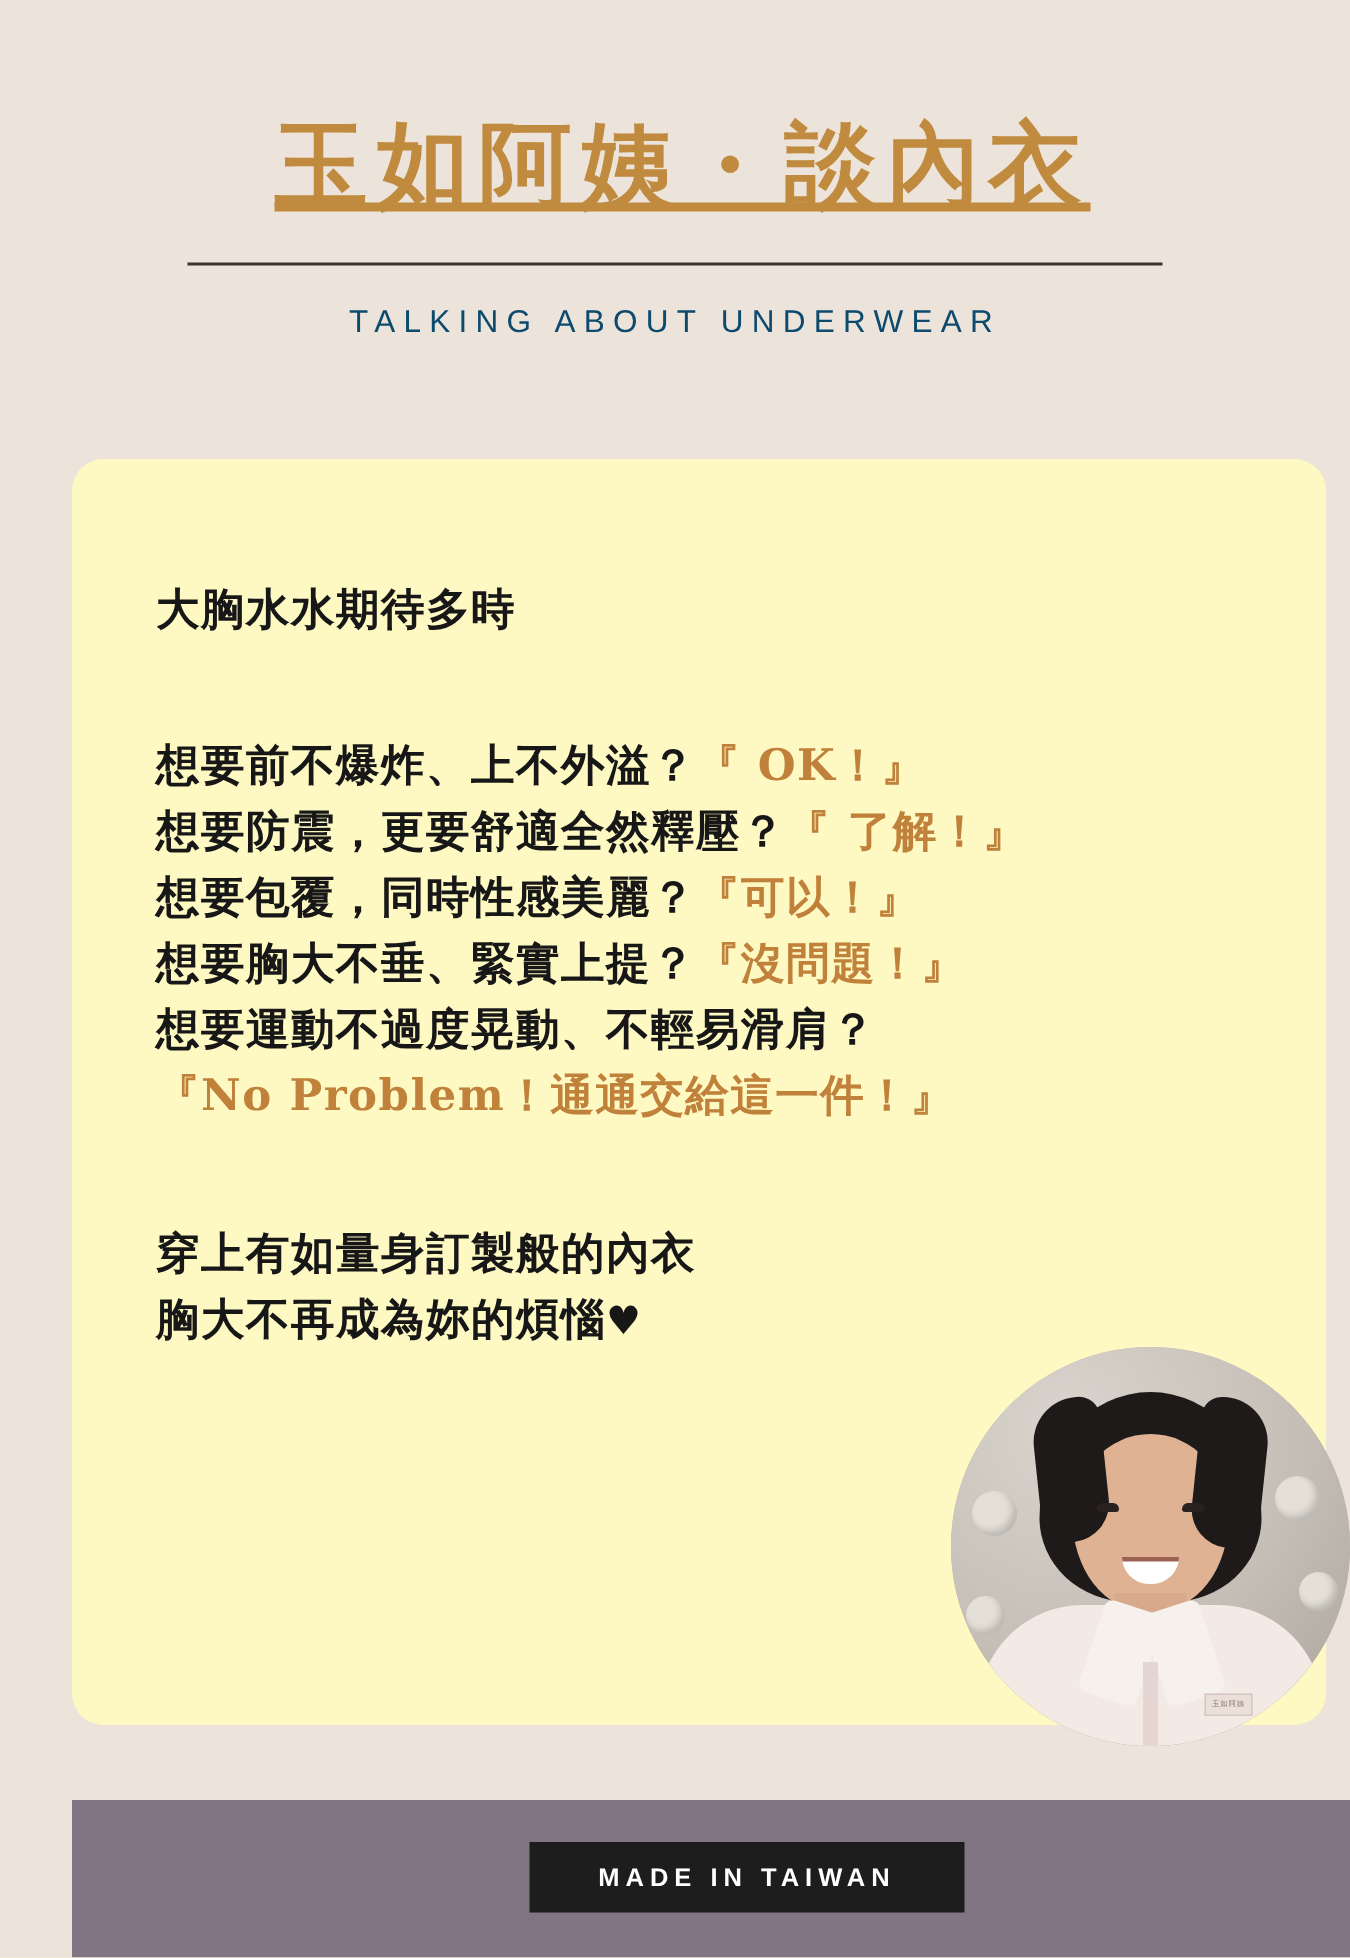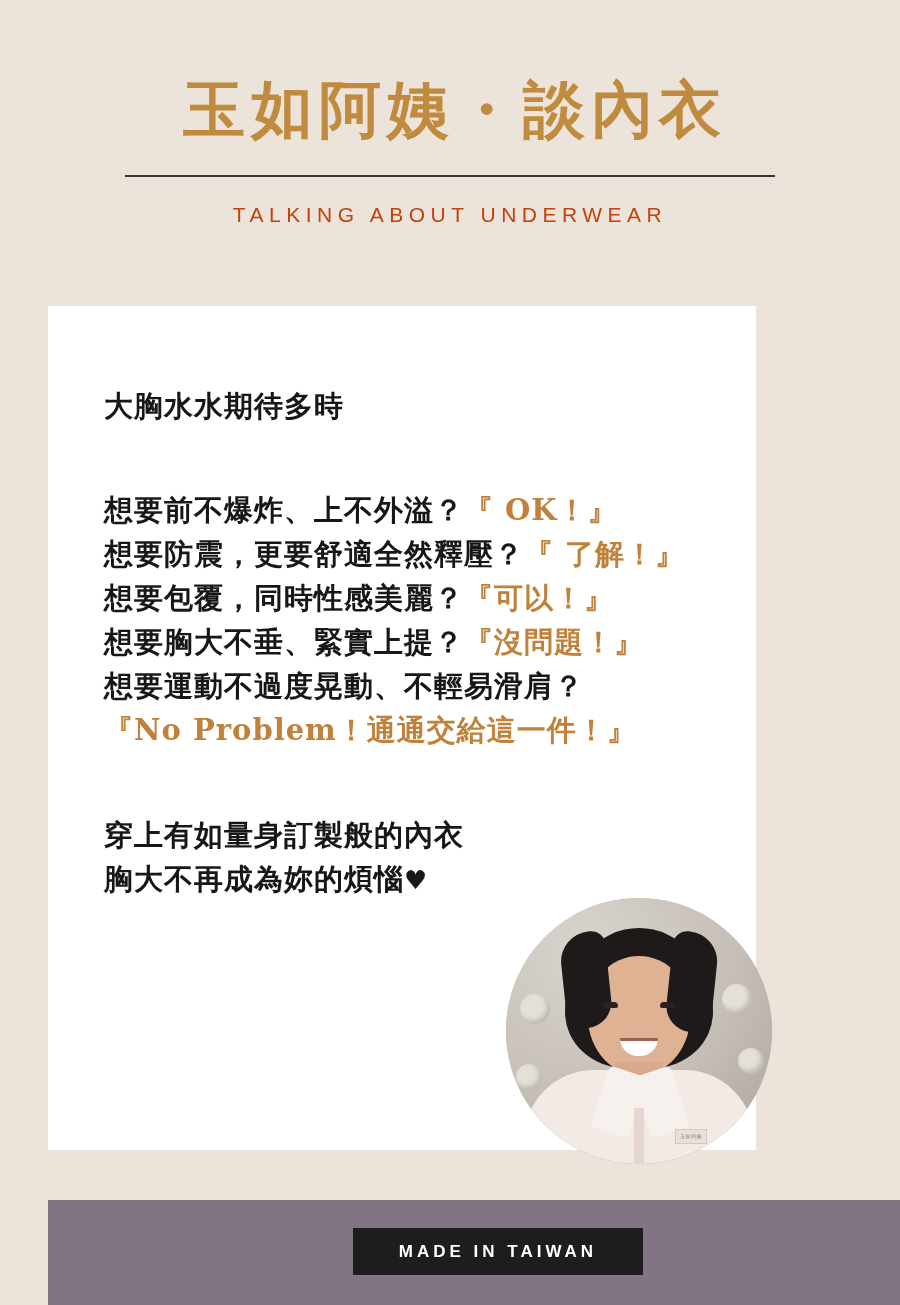"玉如阿姨・談內衣" .brand-title { text-decoration: none -> underline }
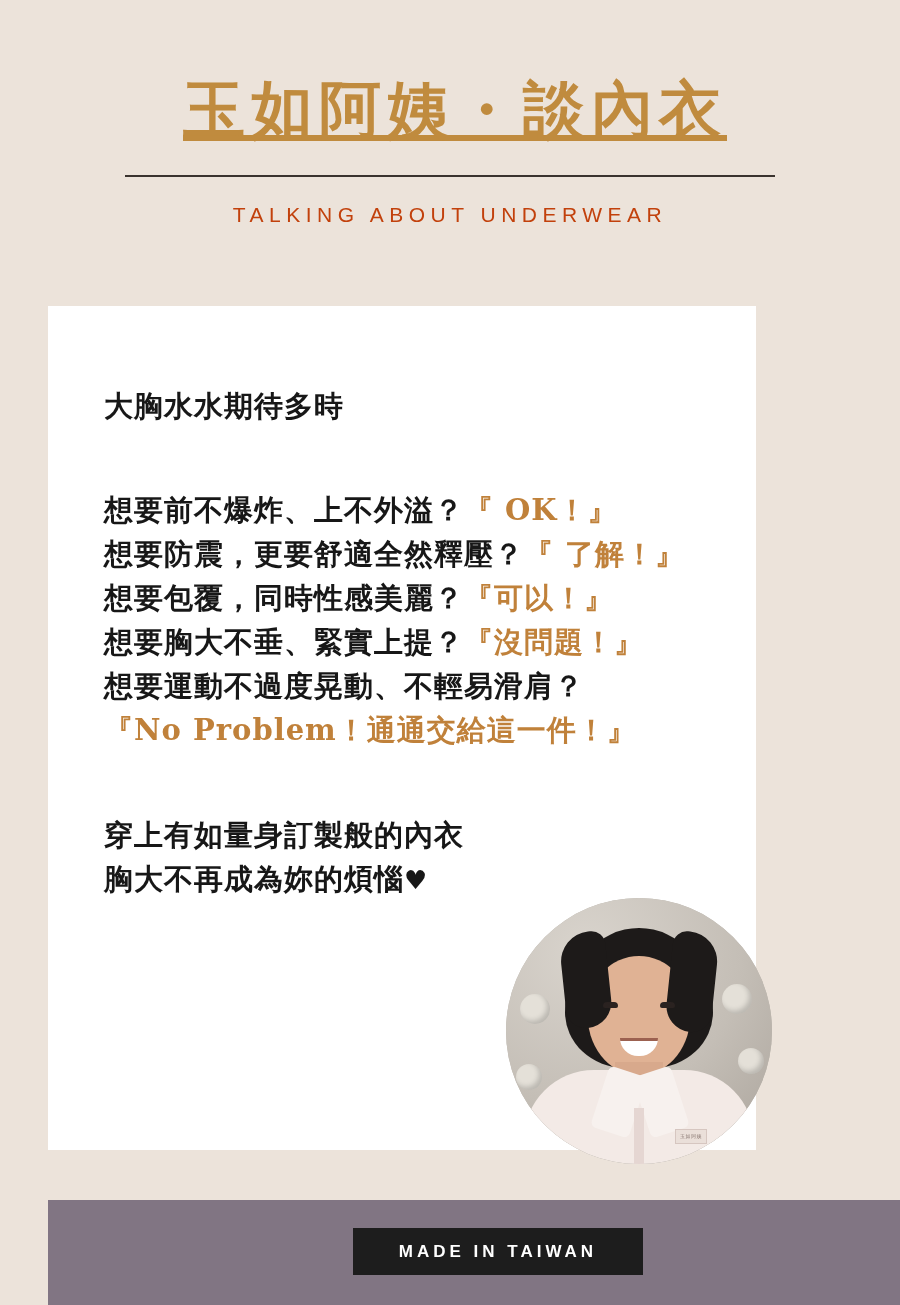"TALKING ABOUT UNDERWEAR" .subtitle { color: #c2410c -> #0c4a6e }
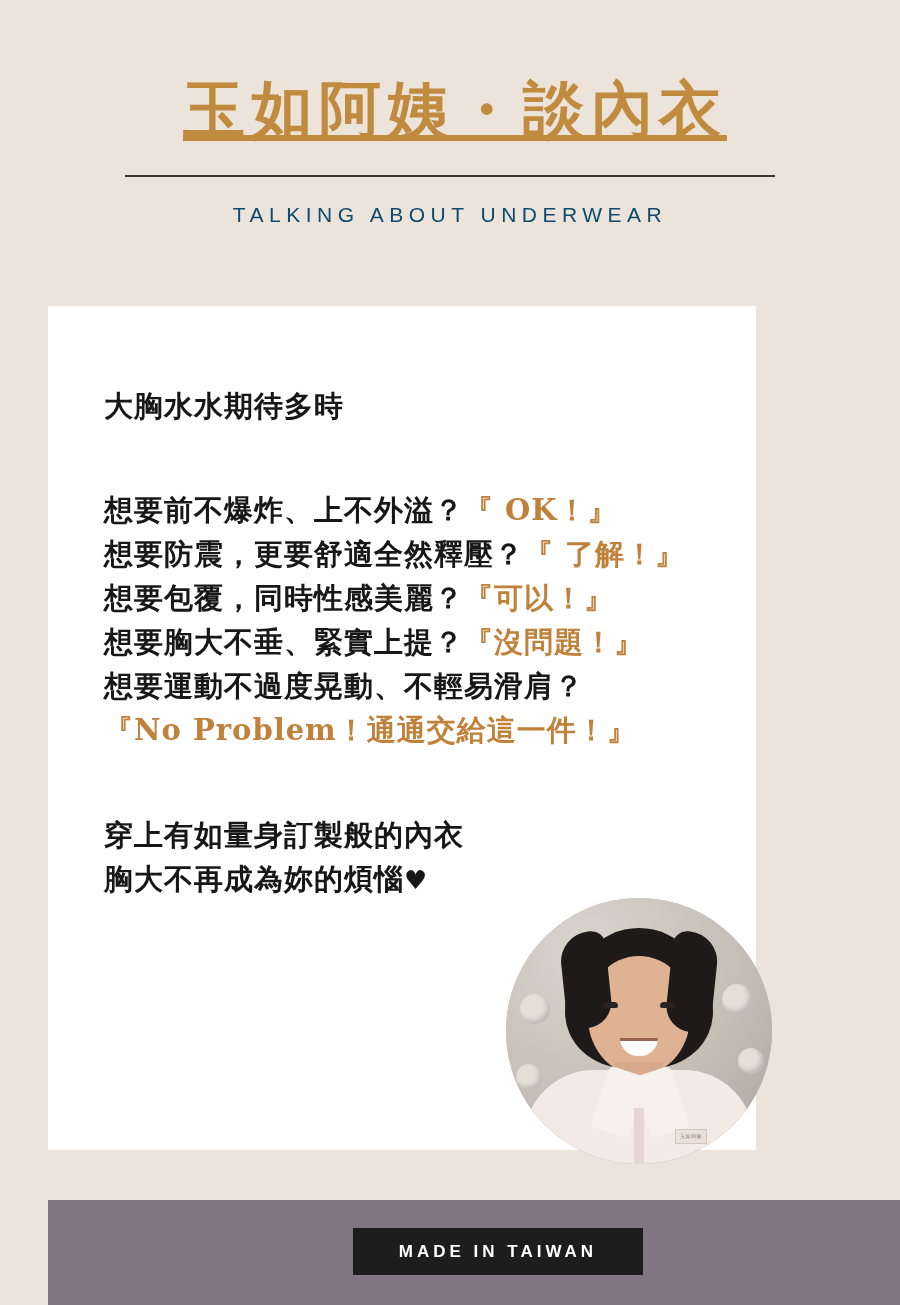"大胸水水期待多時" .card { background: #ffffff -> #fef9c3; border-radius: none -> 21px; width: 708px -> 836px }
